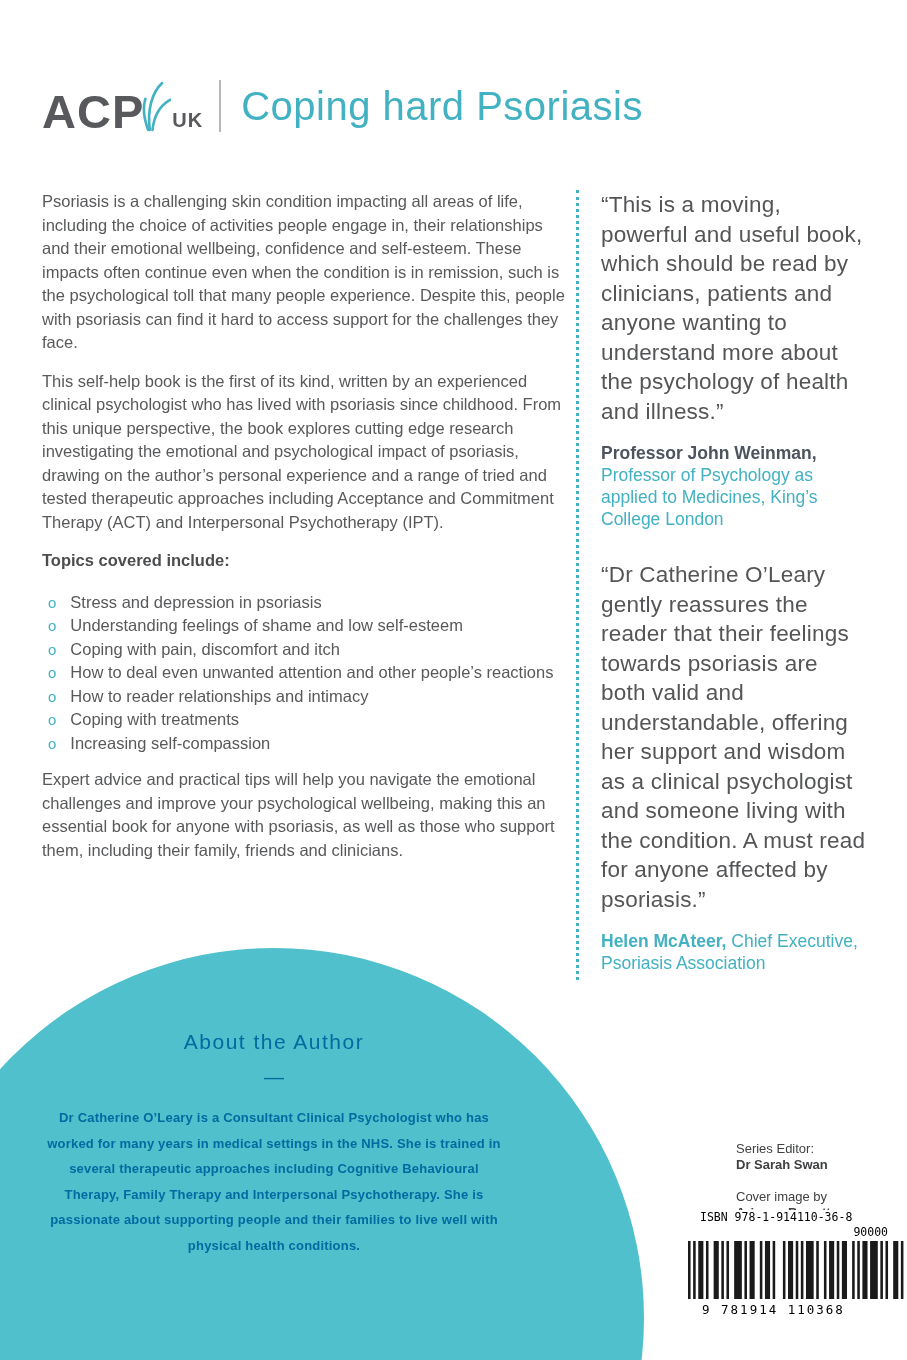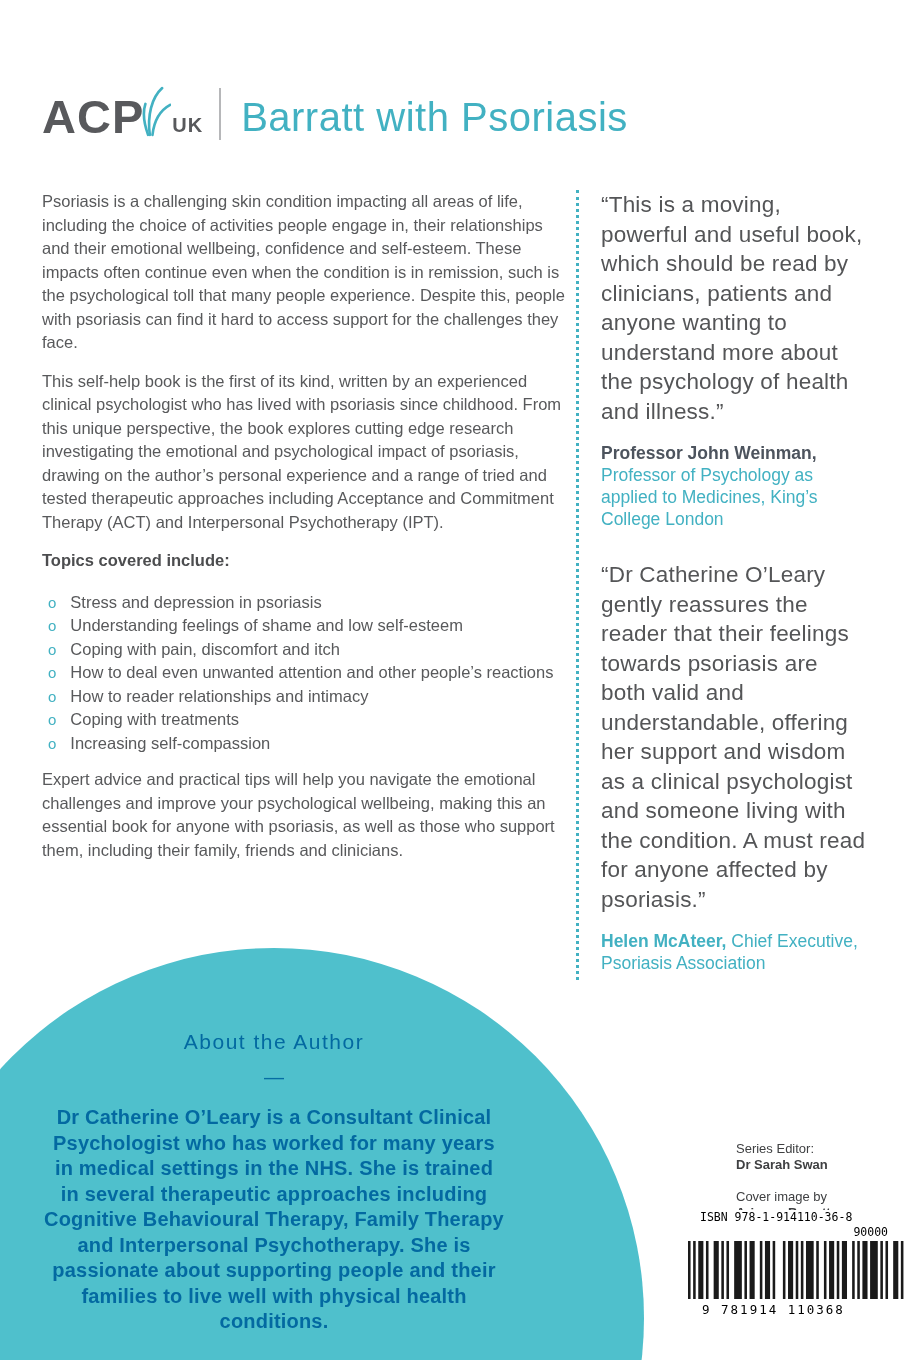"ACP" .header { align-items: flex-end -> center }
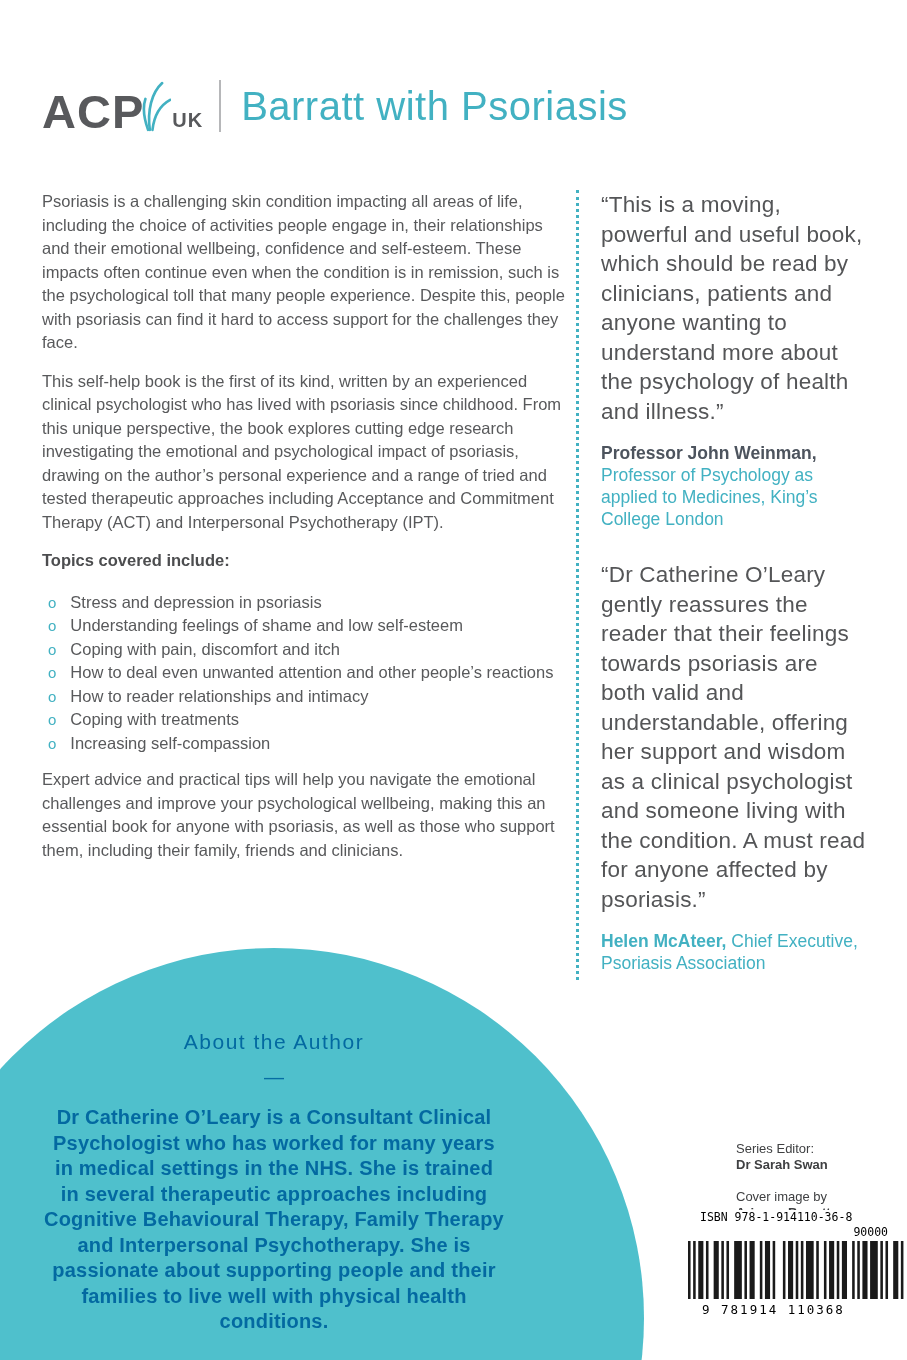"Barratt with Psoriasis" h1.title { text: Barratt with -> Coping hard }
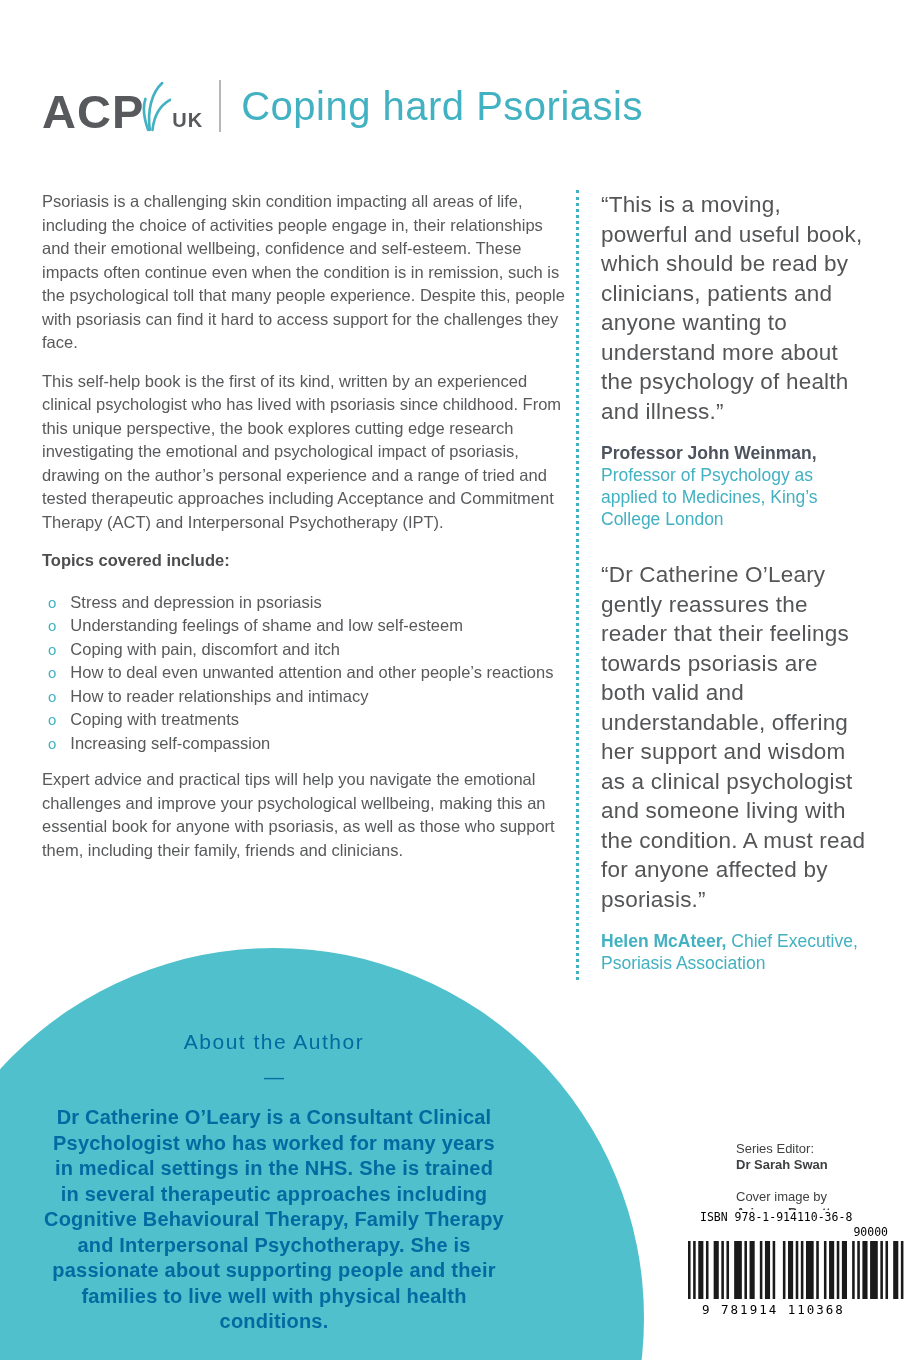"Dr Catherine O’Leary is a" .about-text { font-size: 20px -> 13px }
